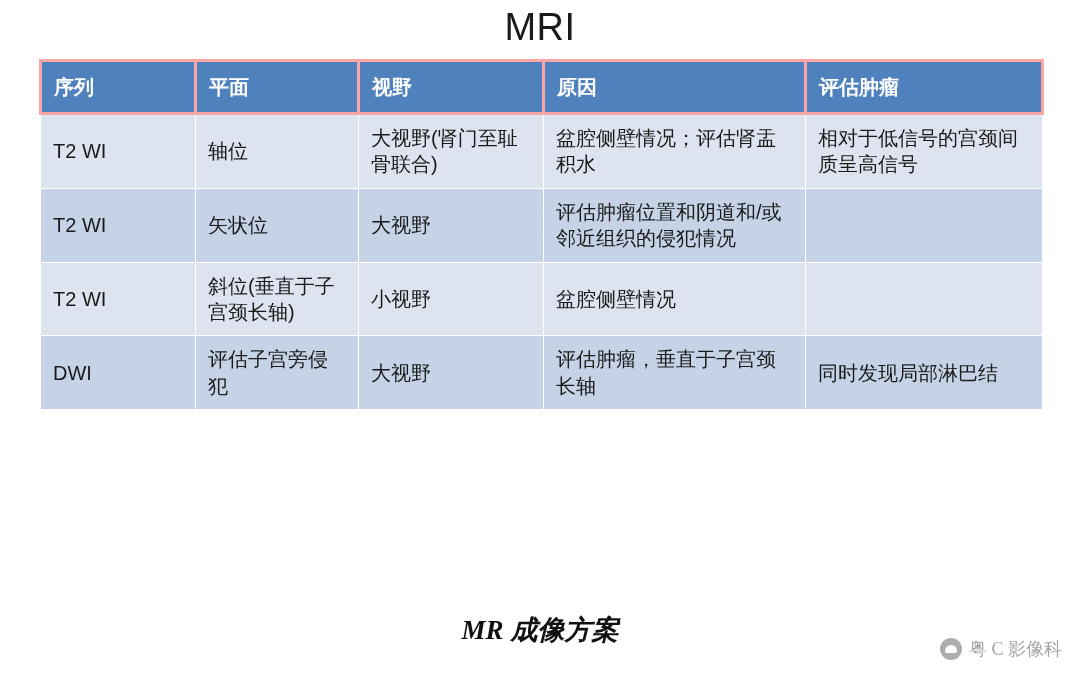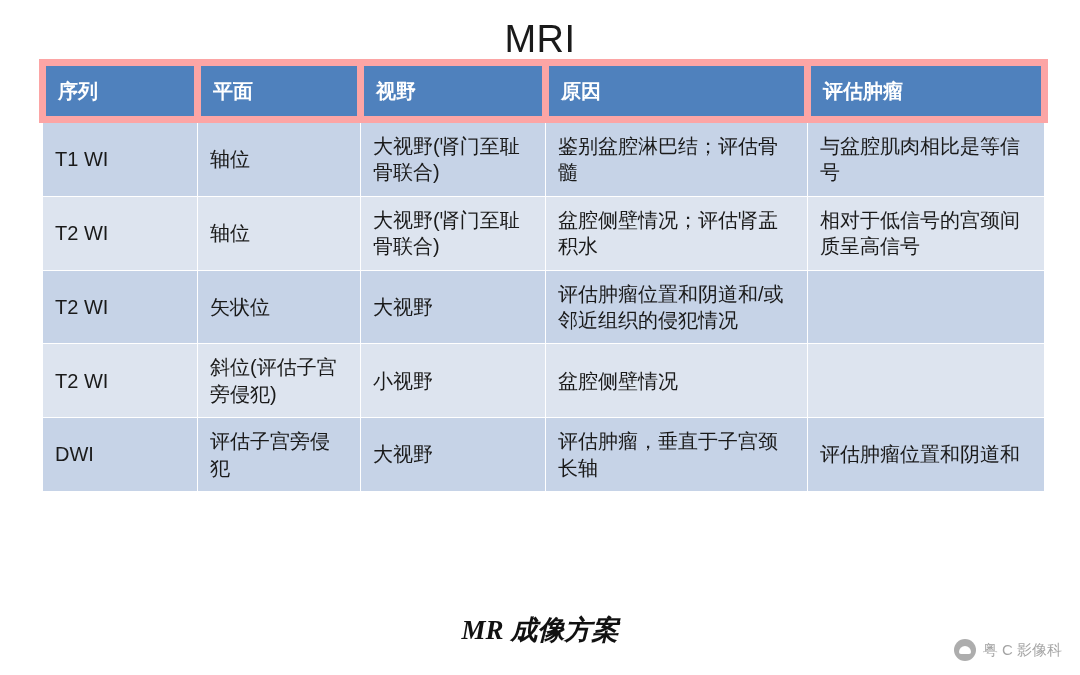"MRI" .slide-title { padding-top: 18px -> 6px }
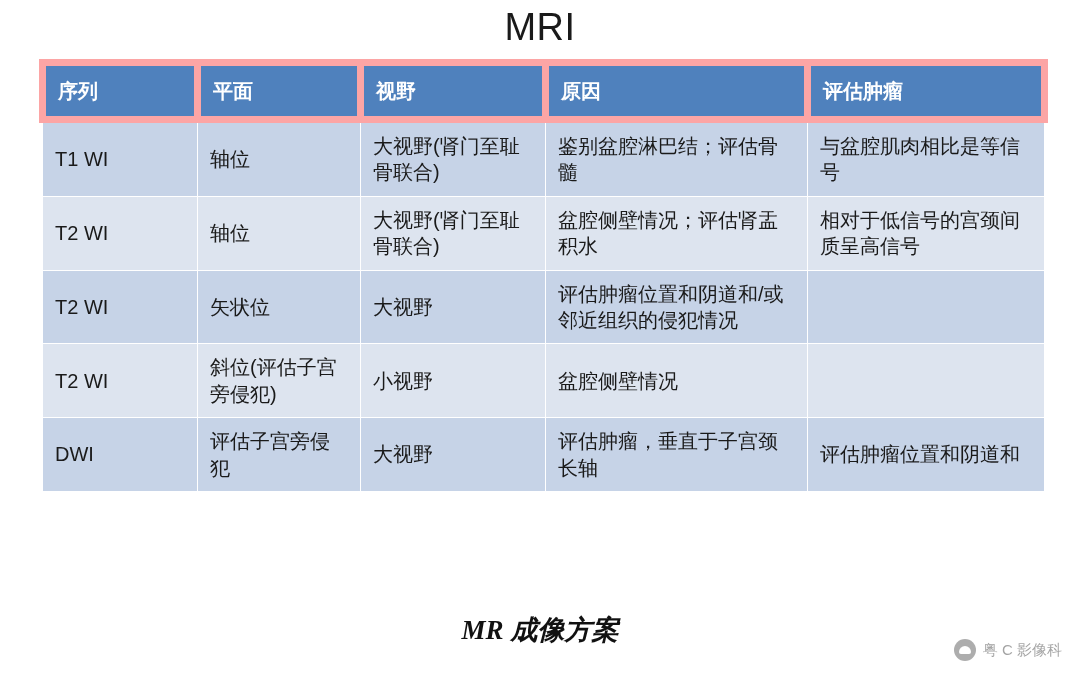"序列" table.mri th { border: 7px solid #fca5a5 -> 3px solid #fca5a5 }
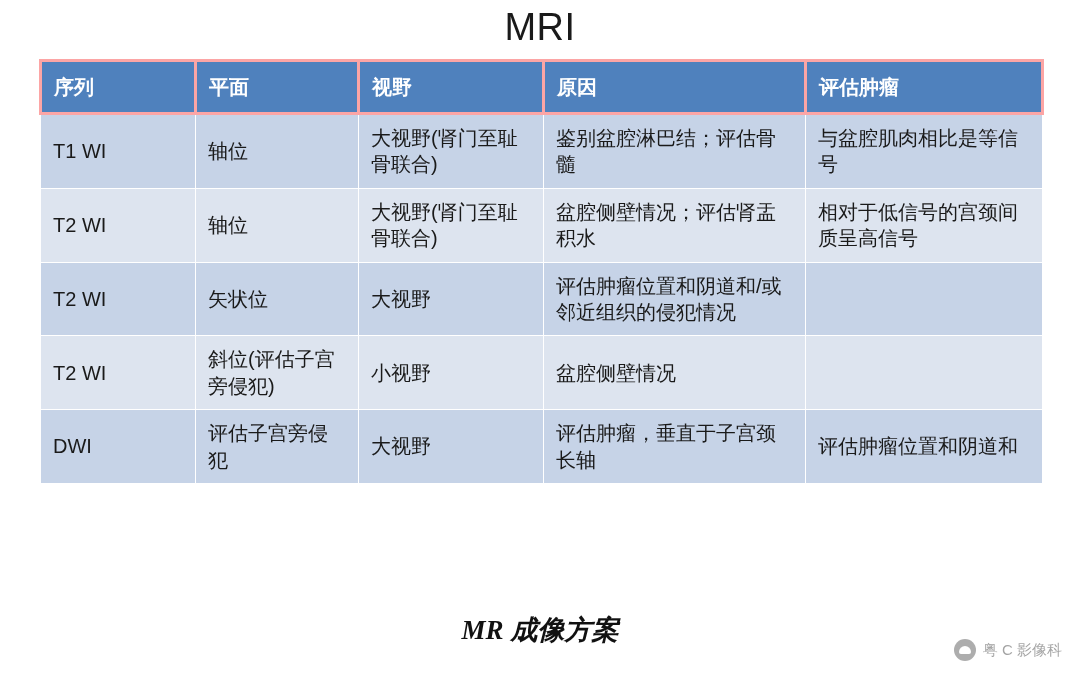"T1 WI" tr.row-a { html: <tr> <td>T1 WI</td> <td>轴位</td> <td>大视野(肾门至耻骨联合)</td> <td>鉴别盆腔淋巴结；评估骨髓</td> <td>与盆腔肌肉相比是等信号</td> </tr> -> none }
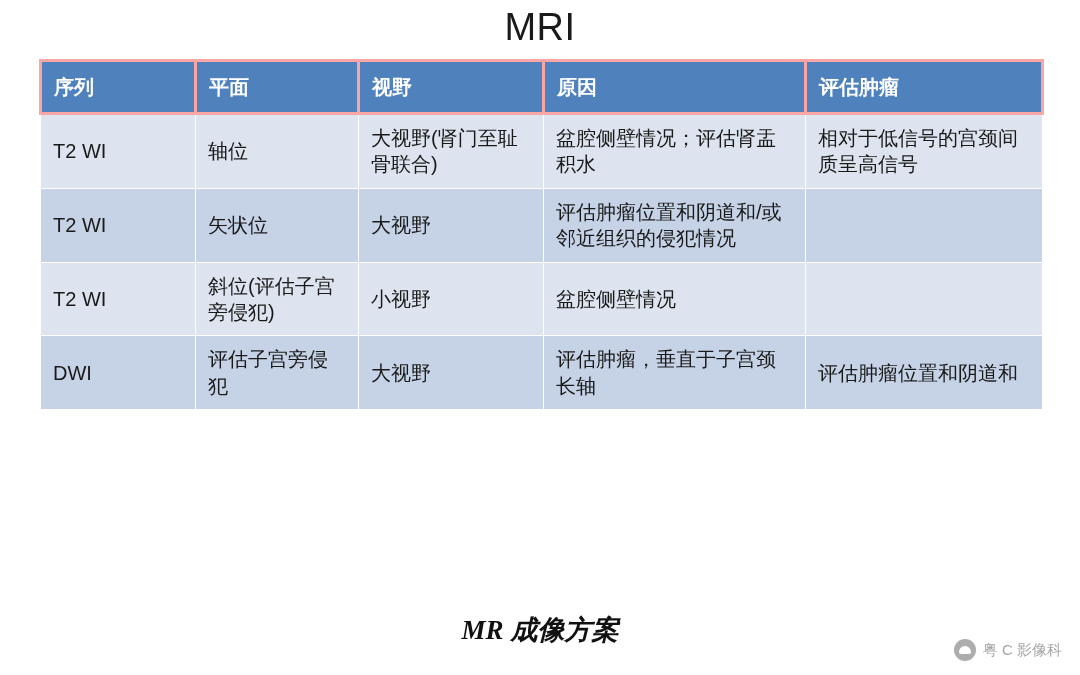"斜位(评估子宫旁侵犯)" td { text: 评估子宫旁侵犯 -> 垂直于子宫颈长轴 }
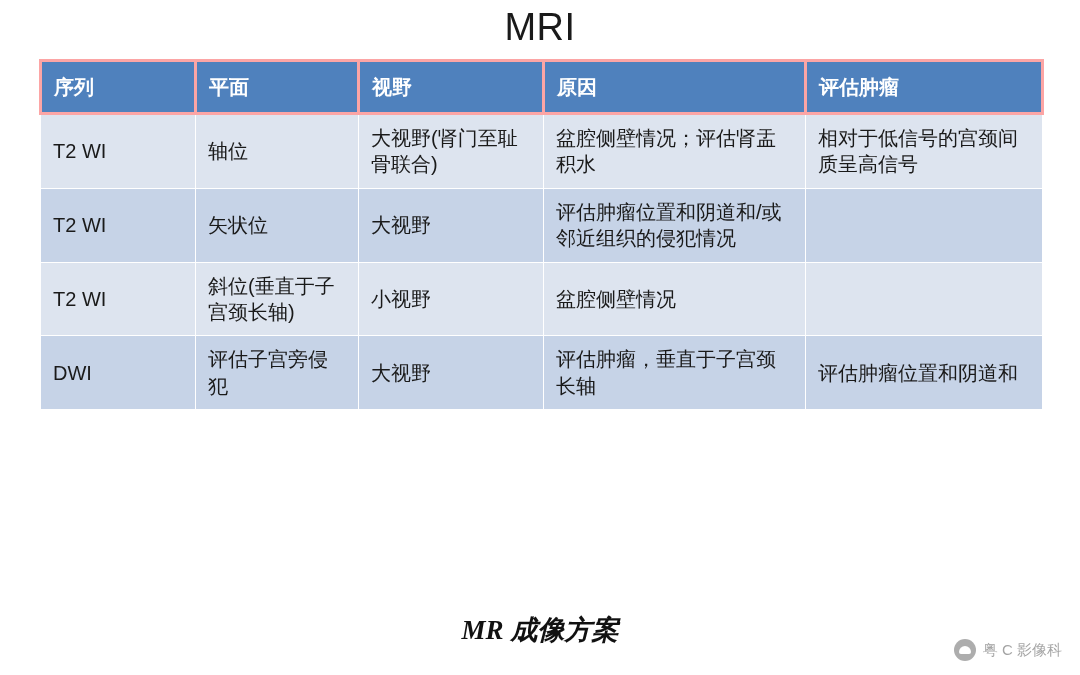"评估肿瘤位置和阴道和" td { text: 评估肿瘤位置和阴道和 -> 同时发现局部淋巴结 }
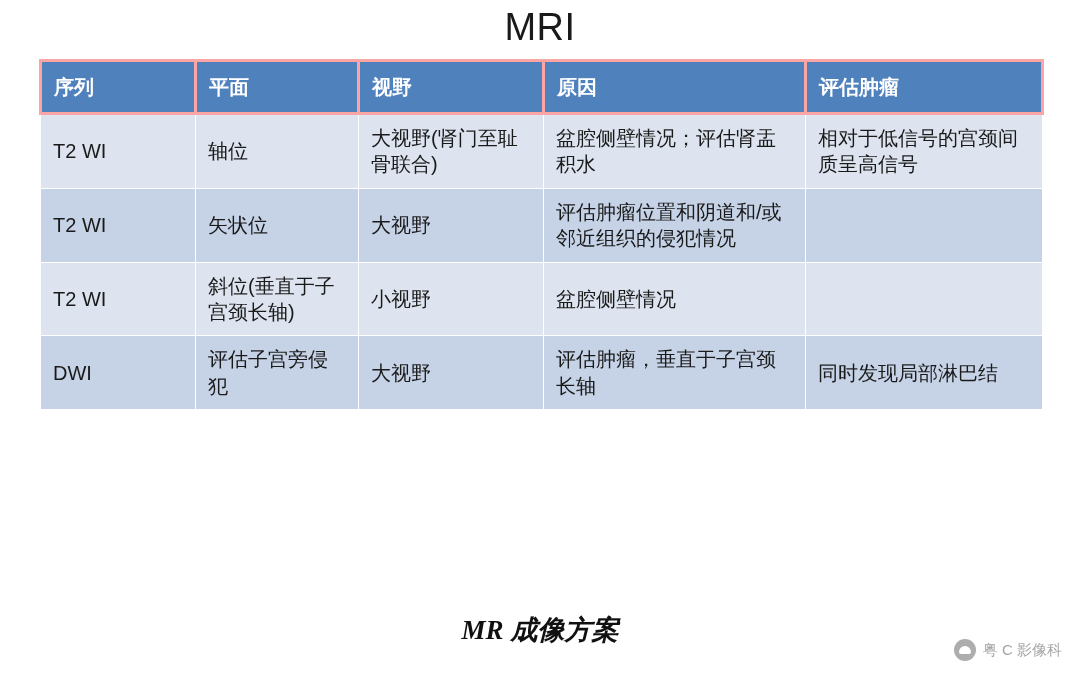"粤 C 影像科" .wm-text { font-family: Liberation Sans, sans-serif -> Liberation Serif, serif; font-size: 15px -> 18px }
